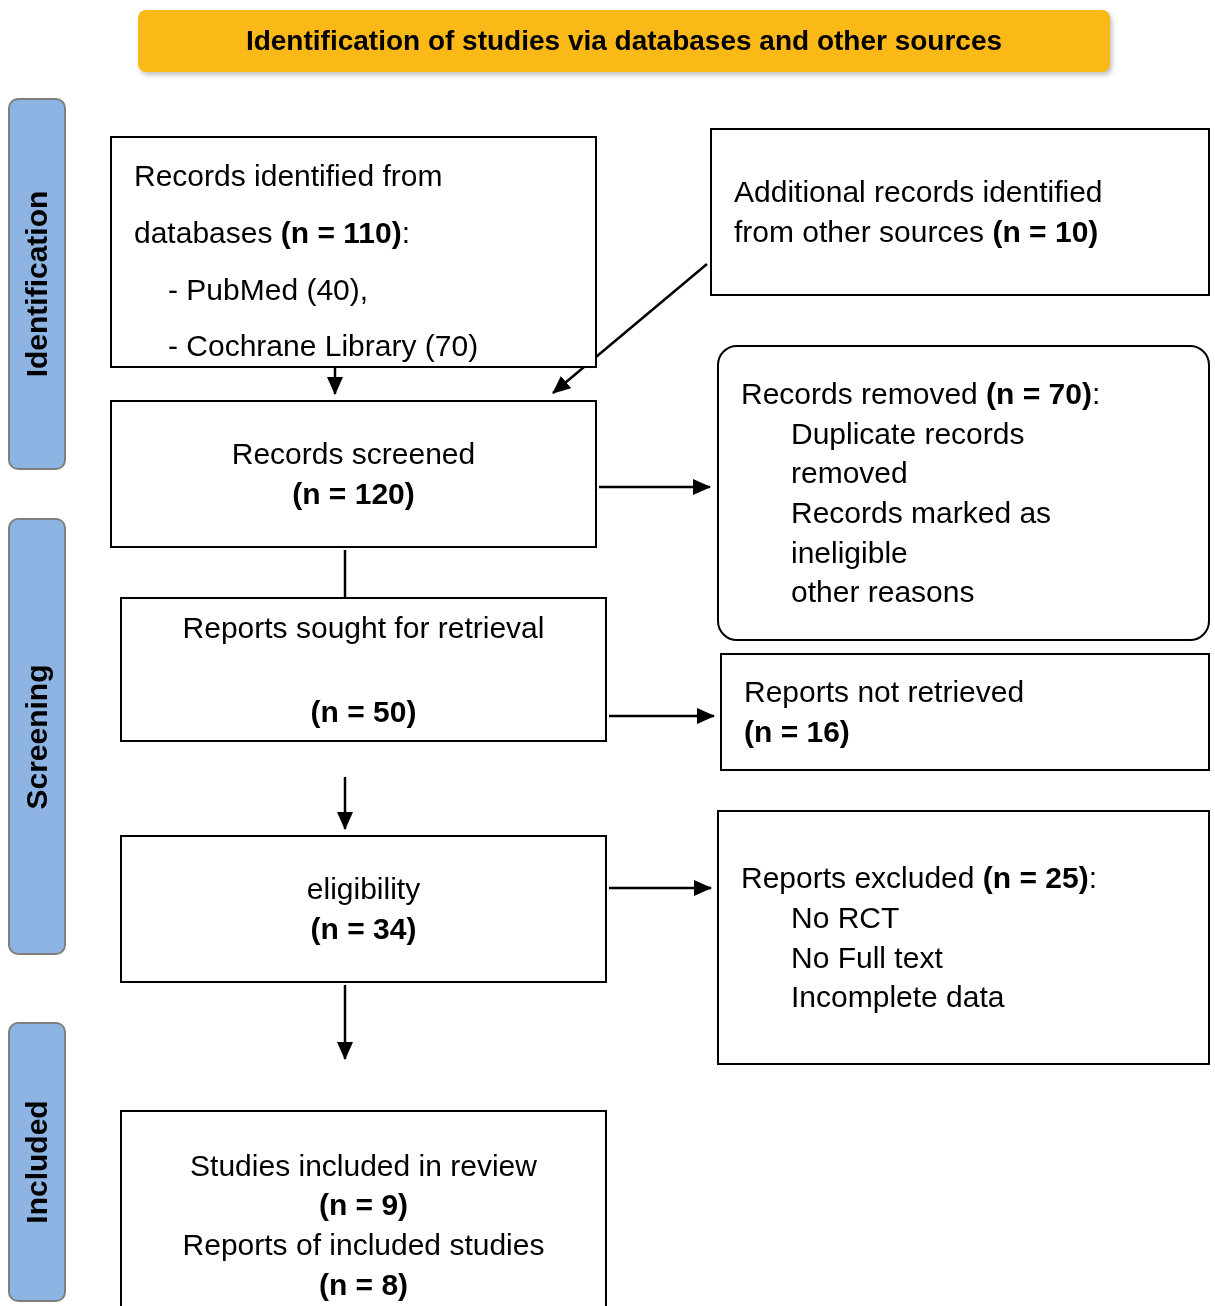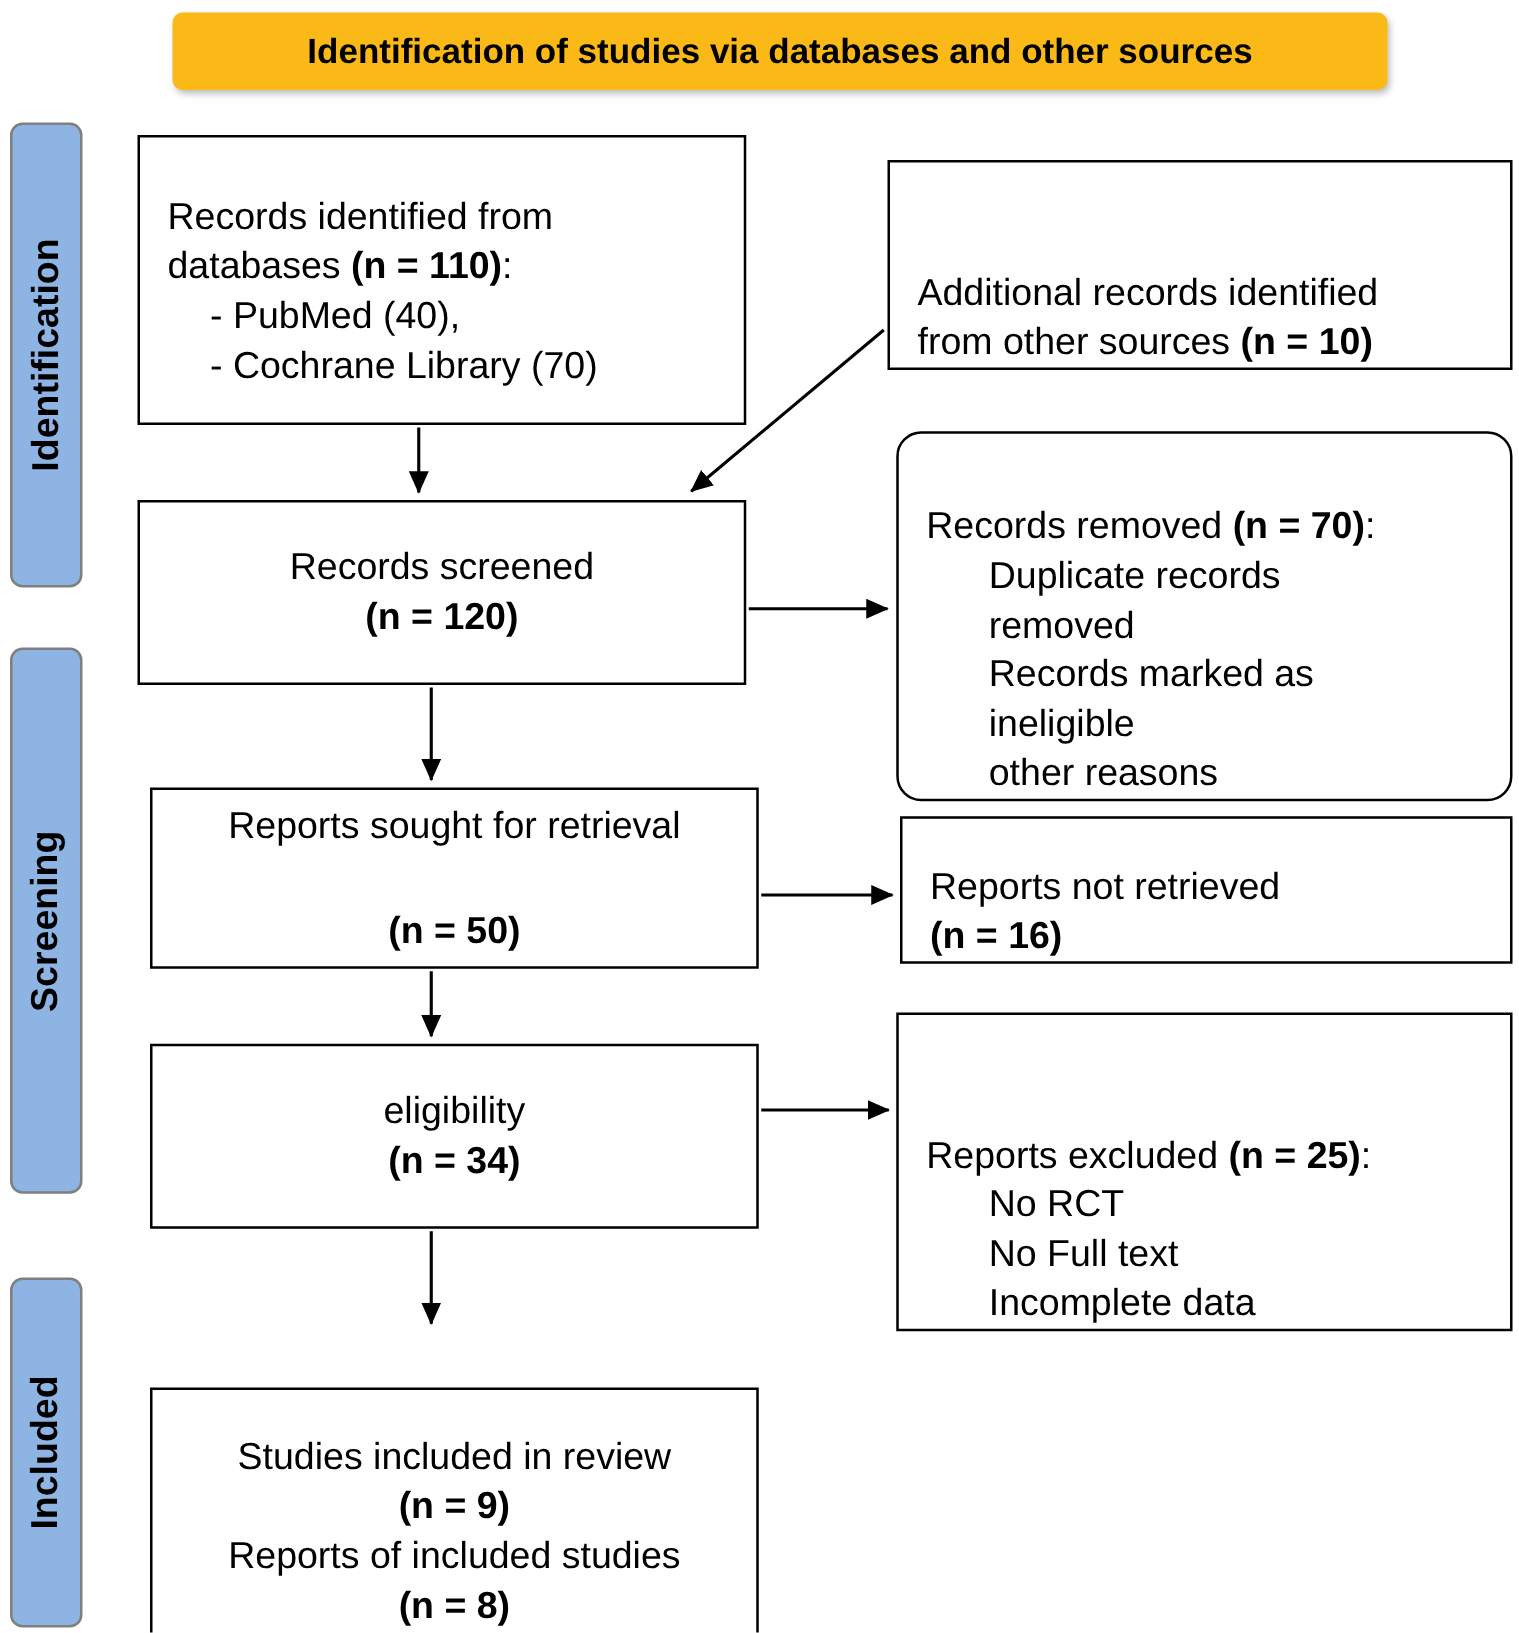"Records identified from" .box.top { justify-content: center -> space-between; margin-top: none -> 28px }
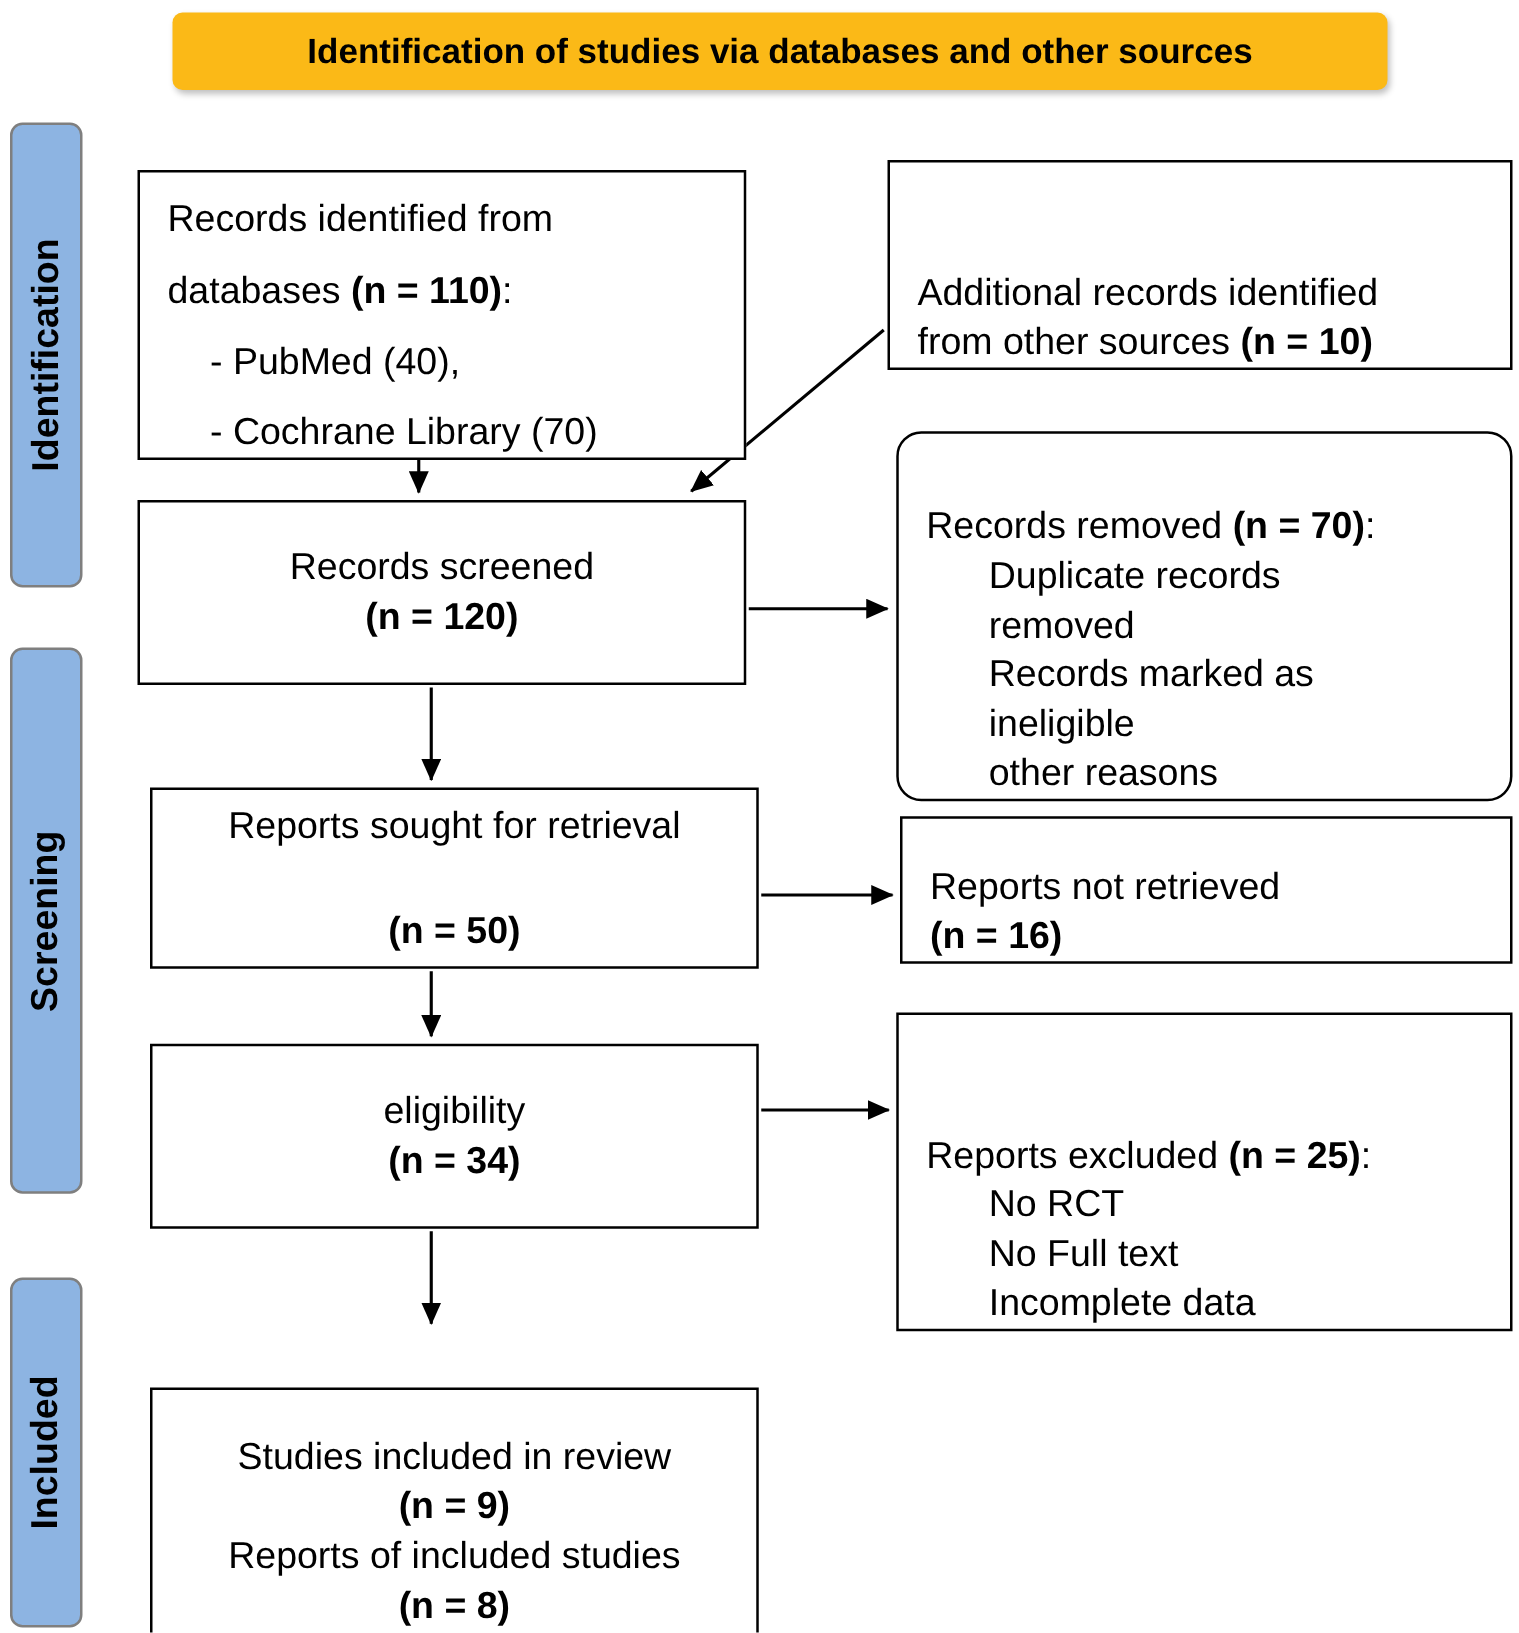"Additional records identified" .box.left { justify-content: flex-end -> center }
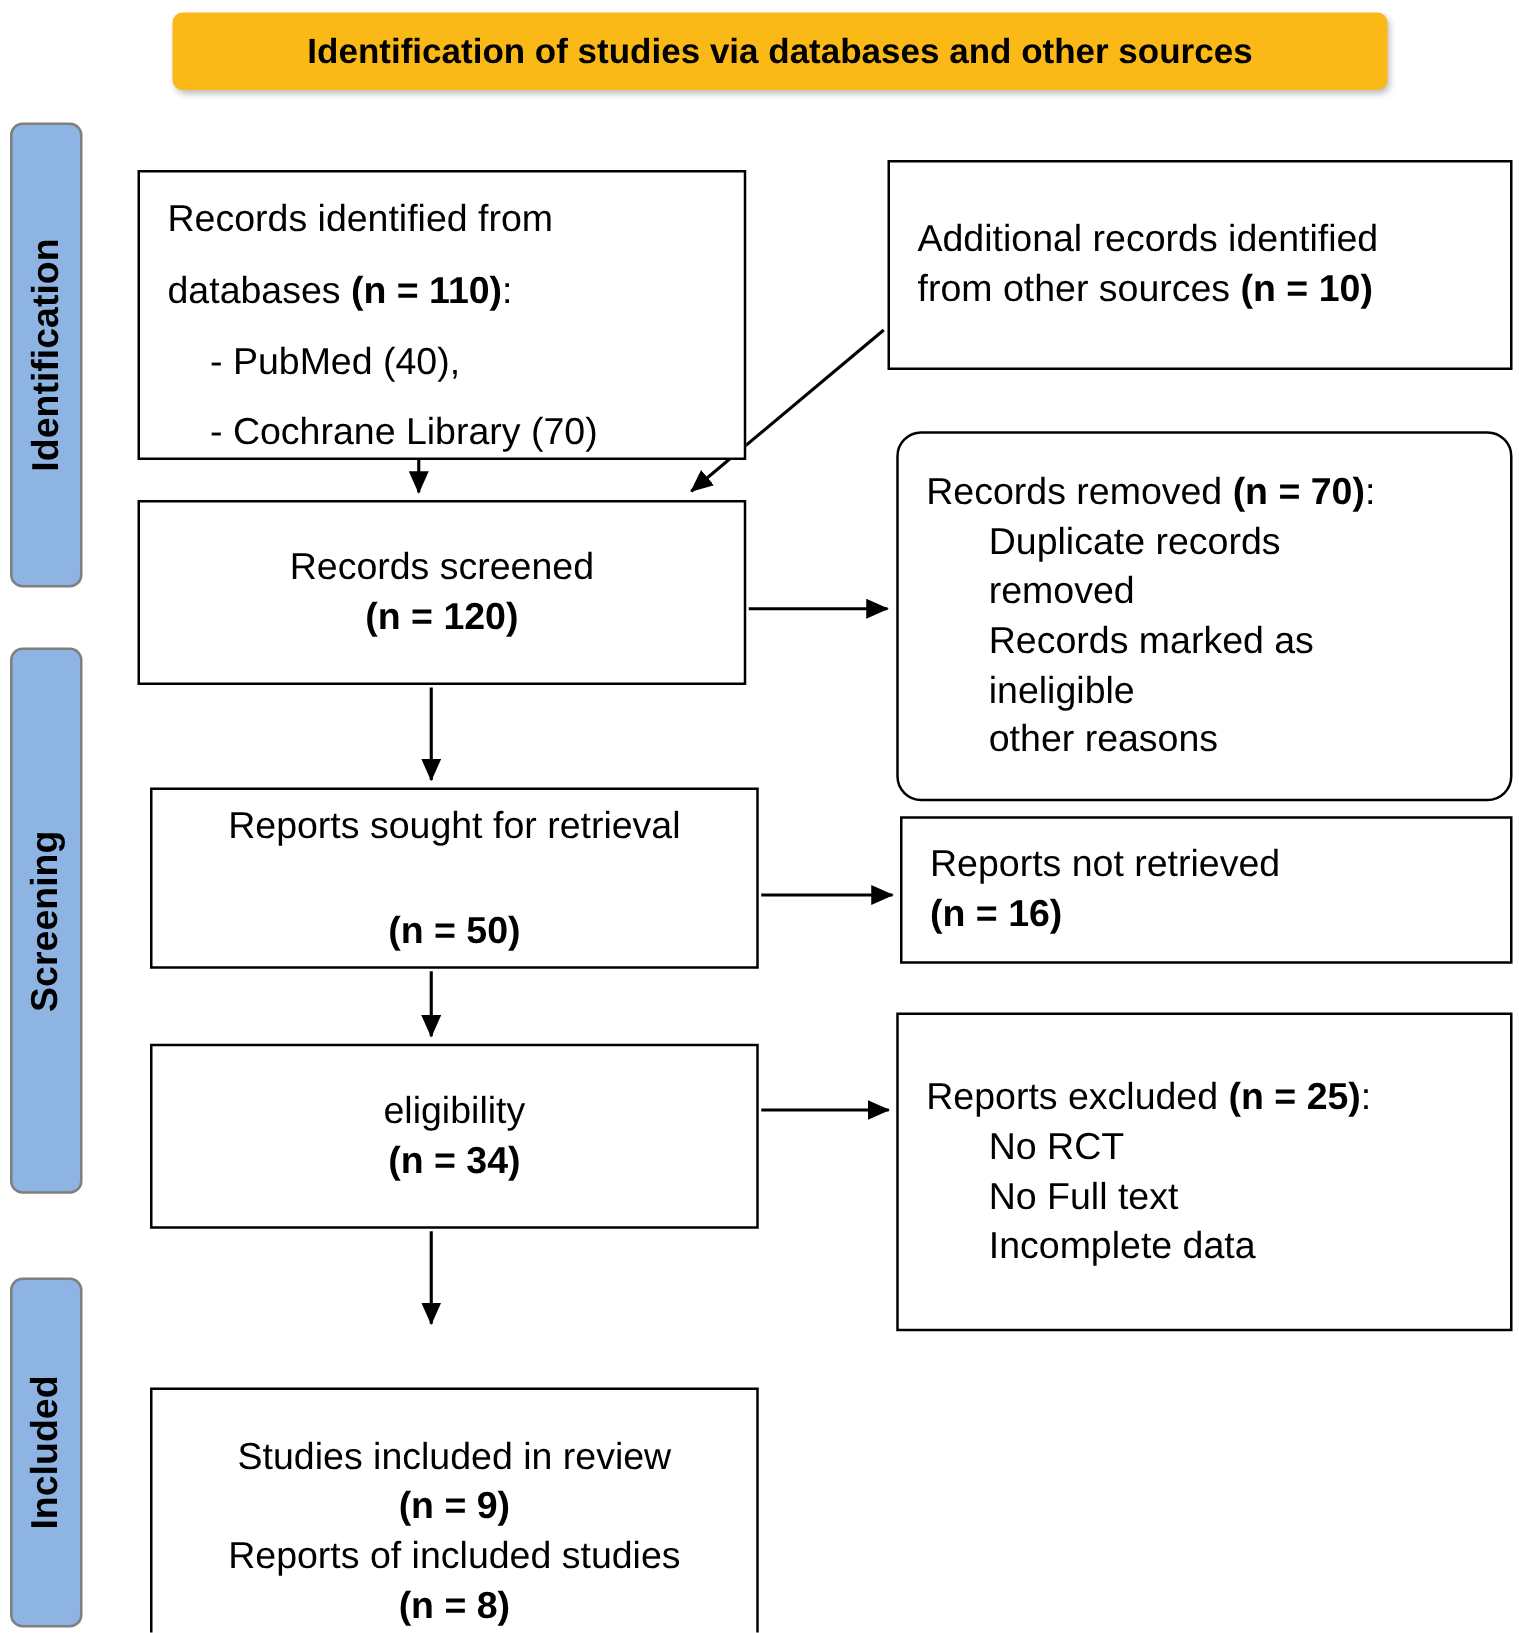"Reports sought for retrieval" .box-reports-sought { top: 630px -> 597px }
